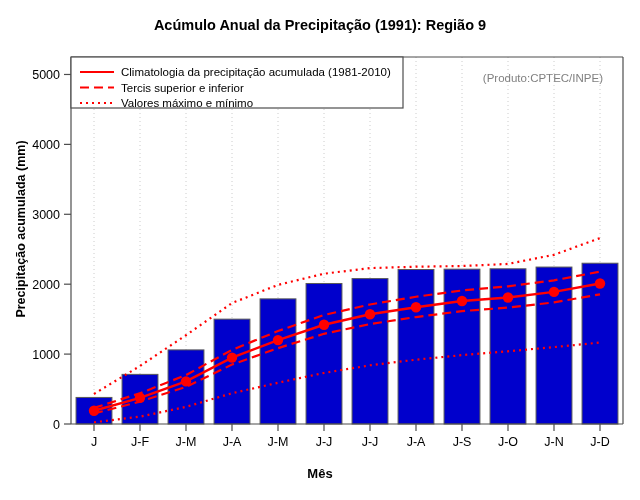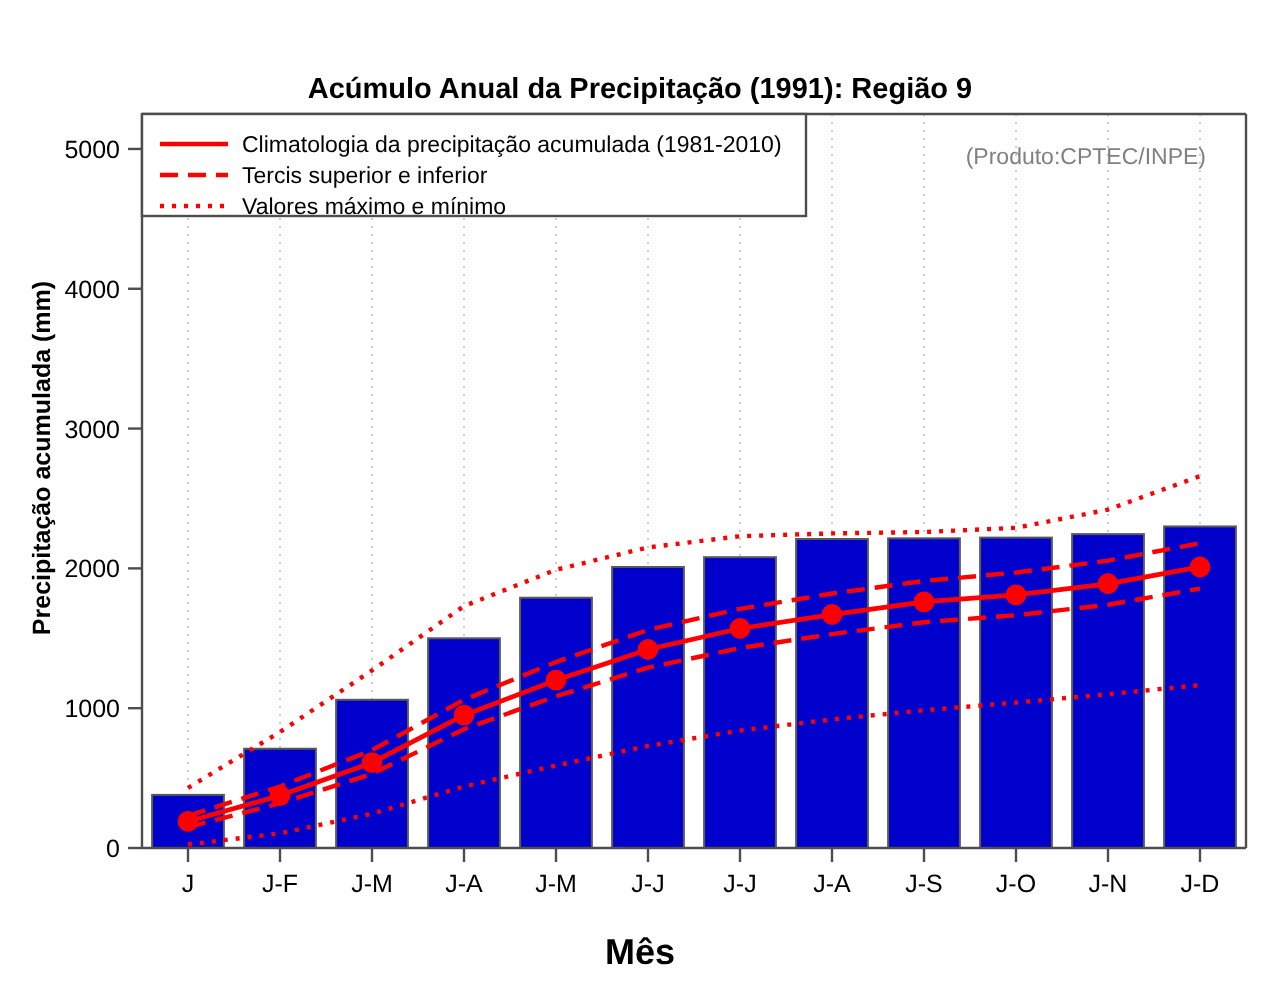"Acúmulo Anual da Precipitação (1991):" .chart-title { margin-top: 20px -> none }
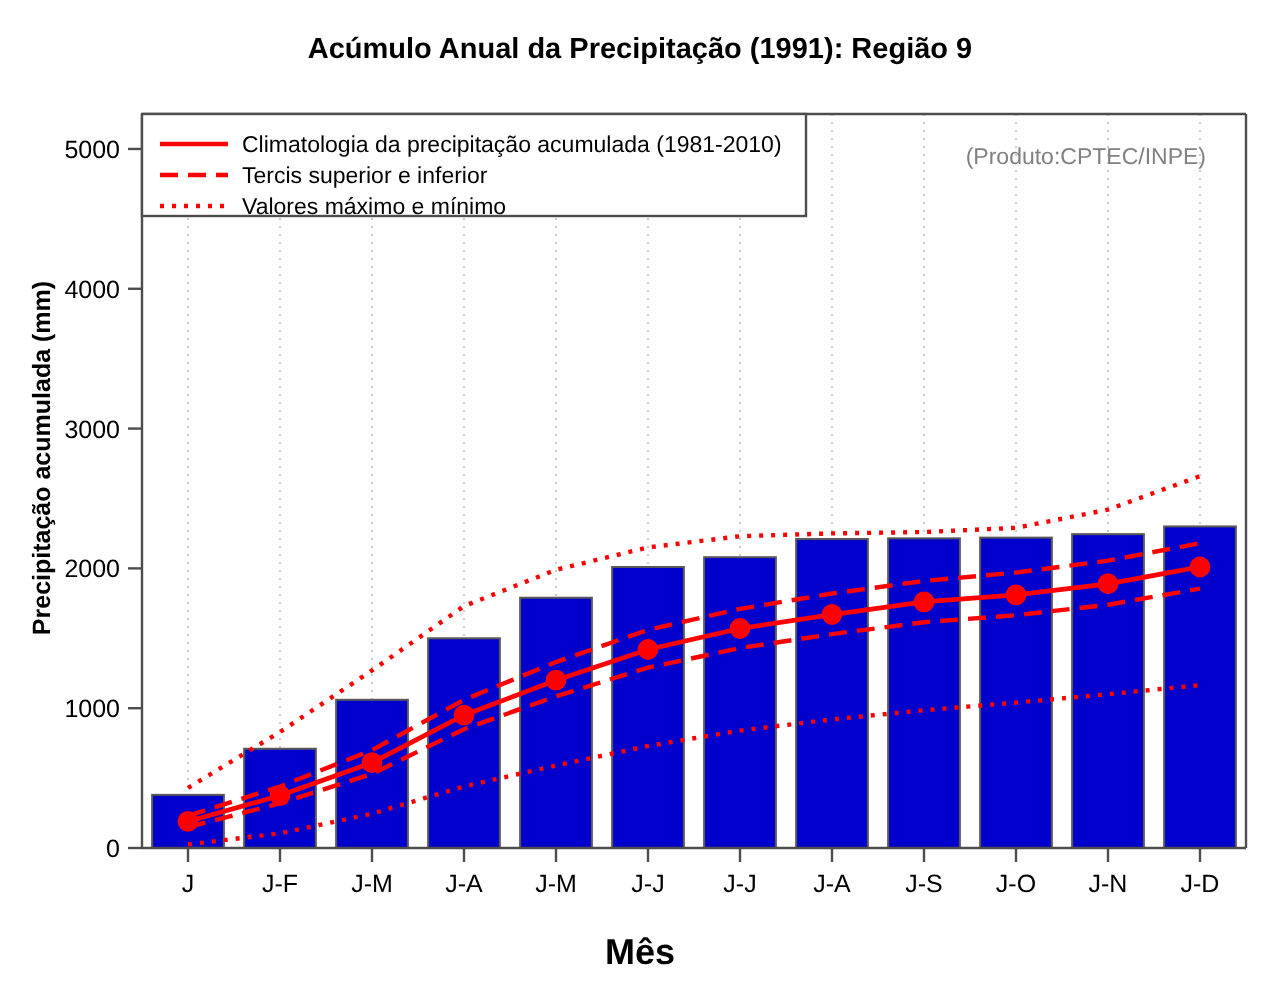"Mês" .xlabel { font-size: 18px -> 13px }
